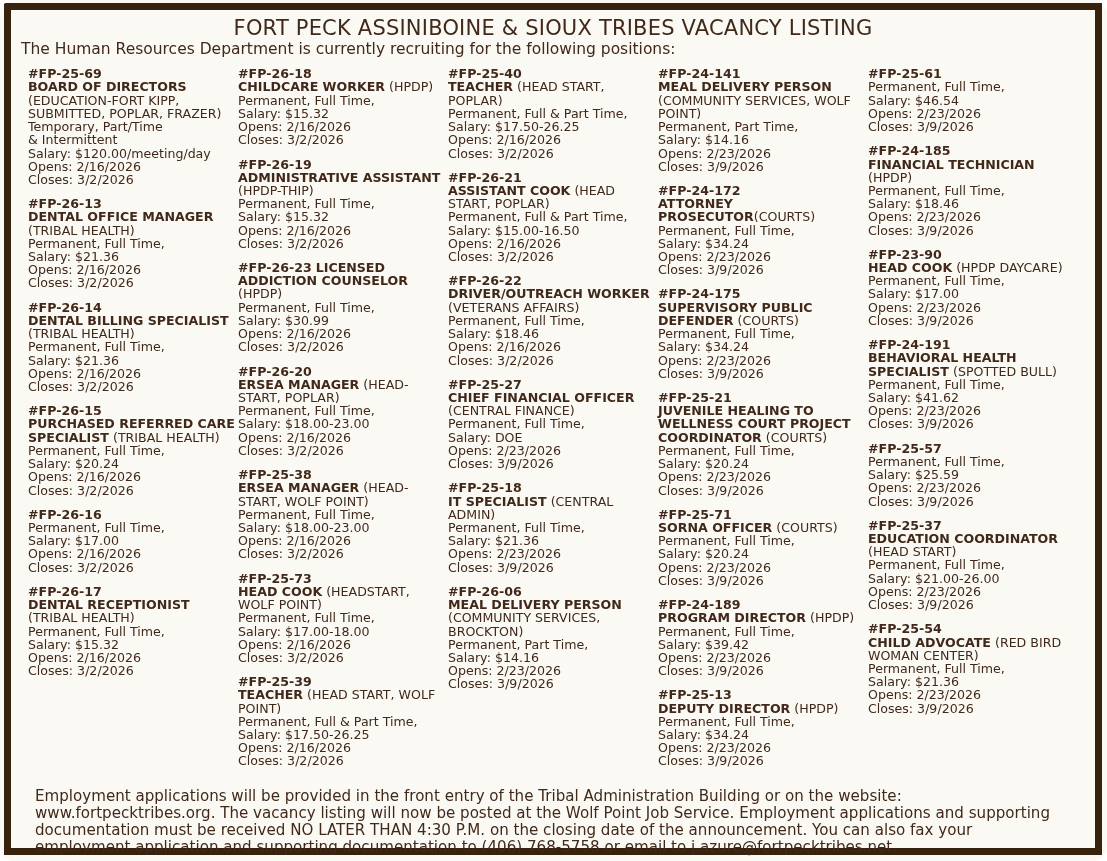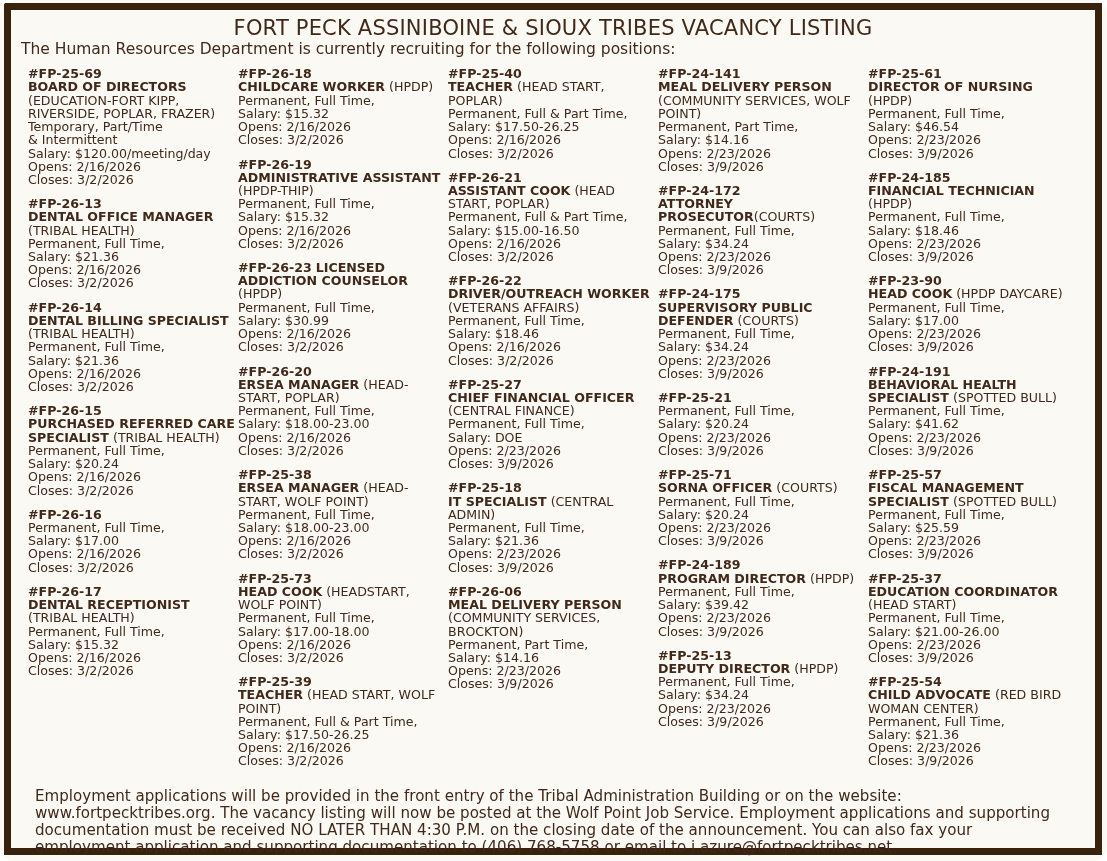"DIRECTOR OF NURSING (HPDP)" div.head { html: <div><span>DIRECTOR OF NURSING</span> <span>(HPDP)</span></div> -> none }
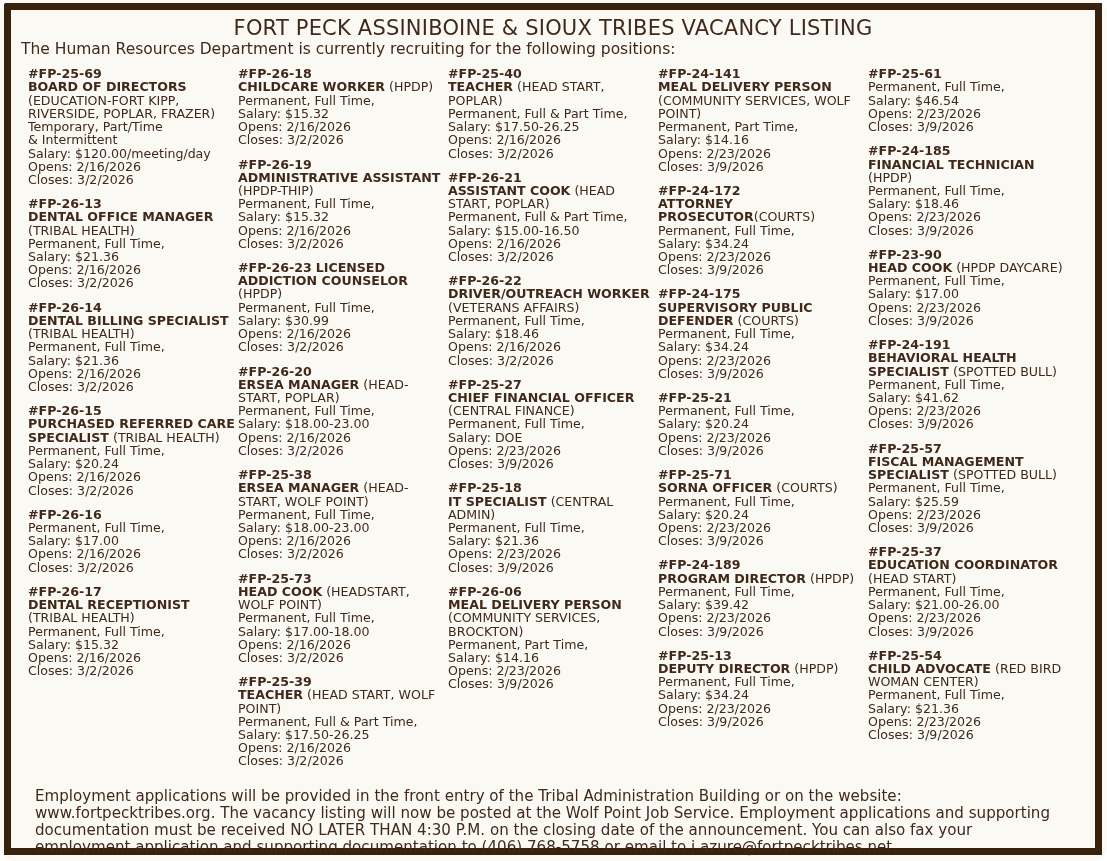"(EDUCATION-FORT KIPP, RIVERSIDE, POPLAR," span.jl { text: RIVERSIDE -> SUBMITTED }
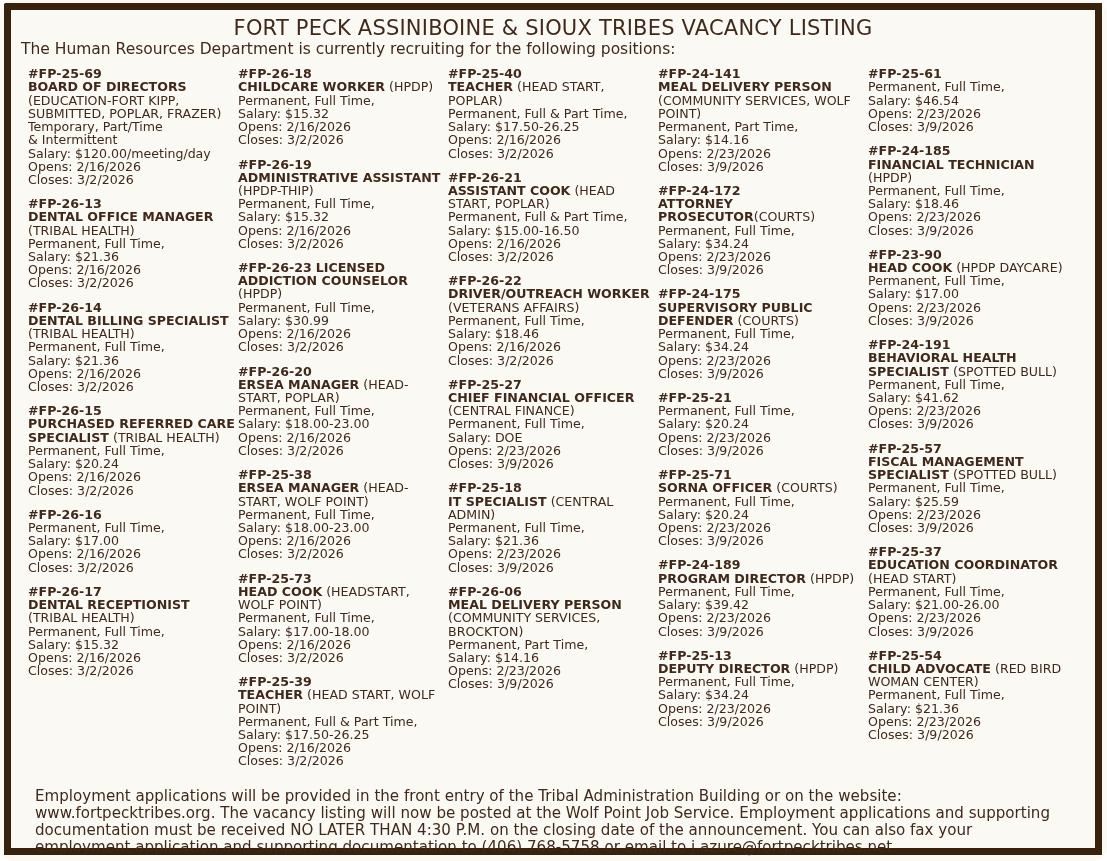"JUVENILE HEALING TO WELLNESS COURT" div.head { html: none -> <div><span>JUVENILE HEALING TO WELLNESS COURT PROJECT COORDINATOR</span> <span>(COURTS)</span></div> }
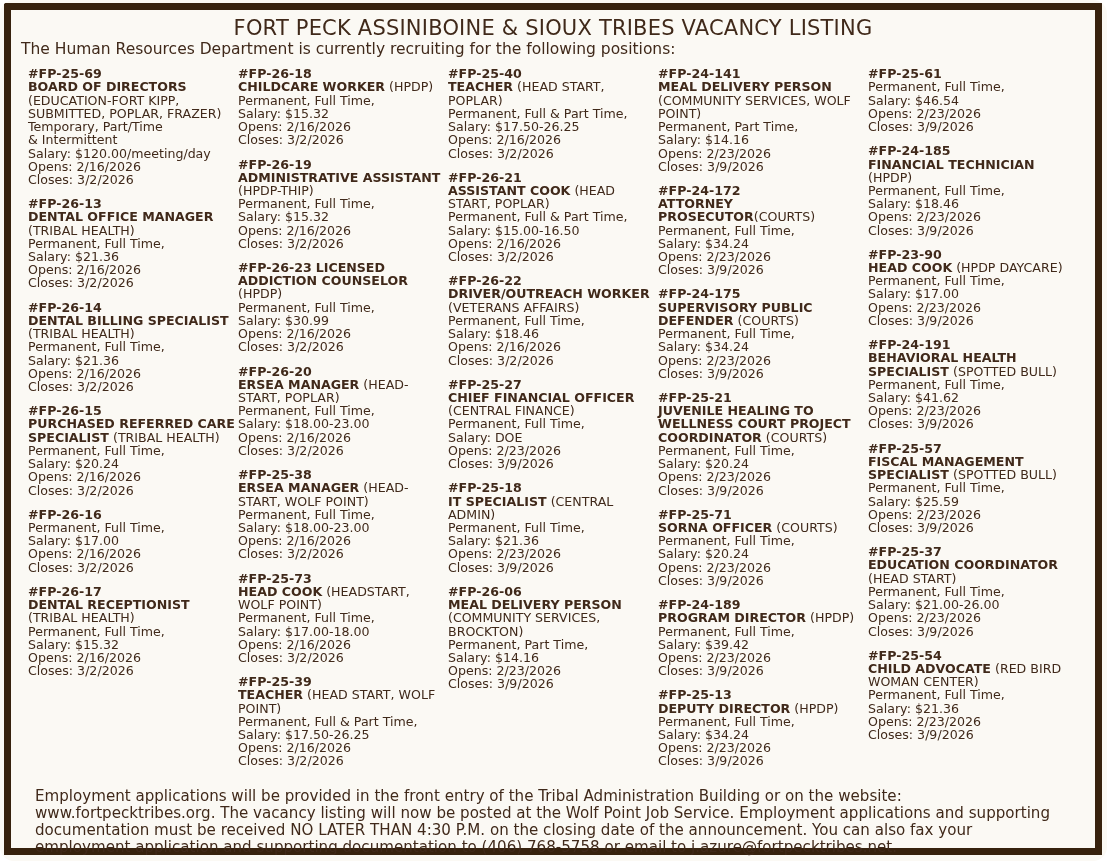"FISCAL MANAGEMENT SPECIALIST (SPOTTED" div.head { html: <div><span>FISCAL MANAGEMENT SPECIALIST</span> <span>(SPOTTED BULL)</span></div> -> none }
